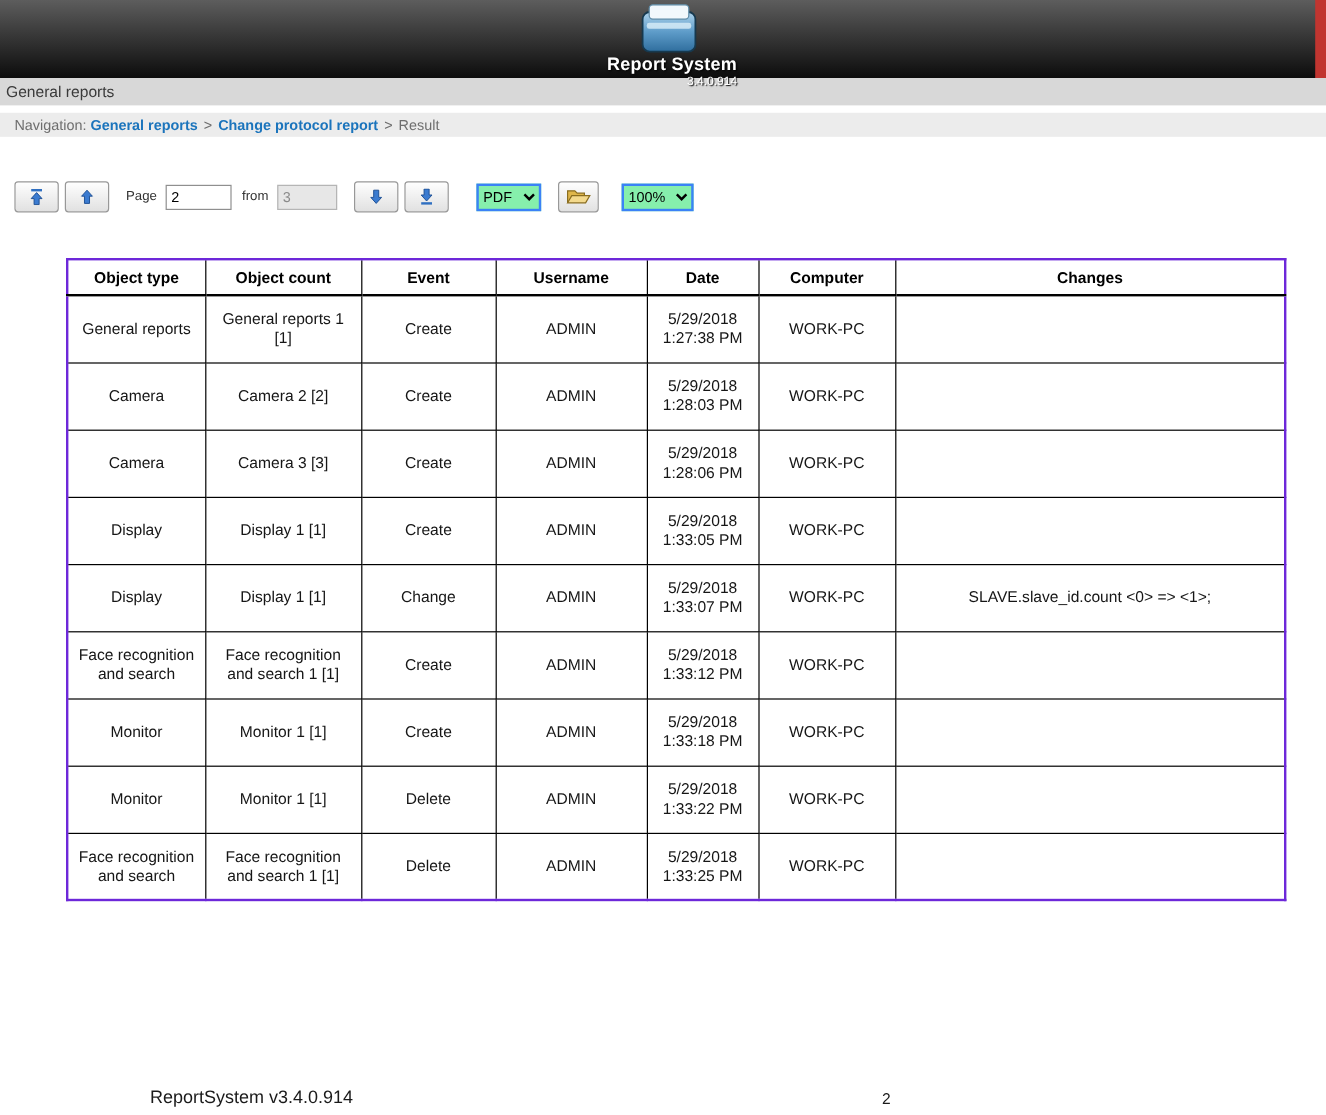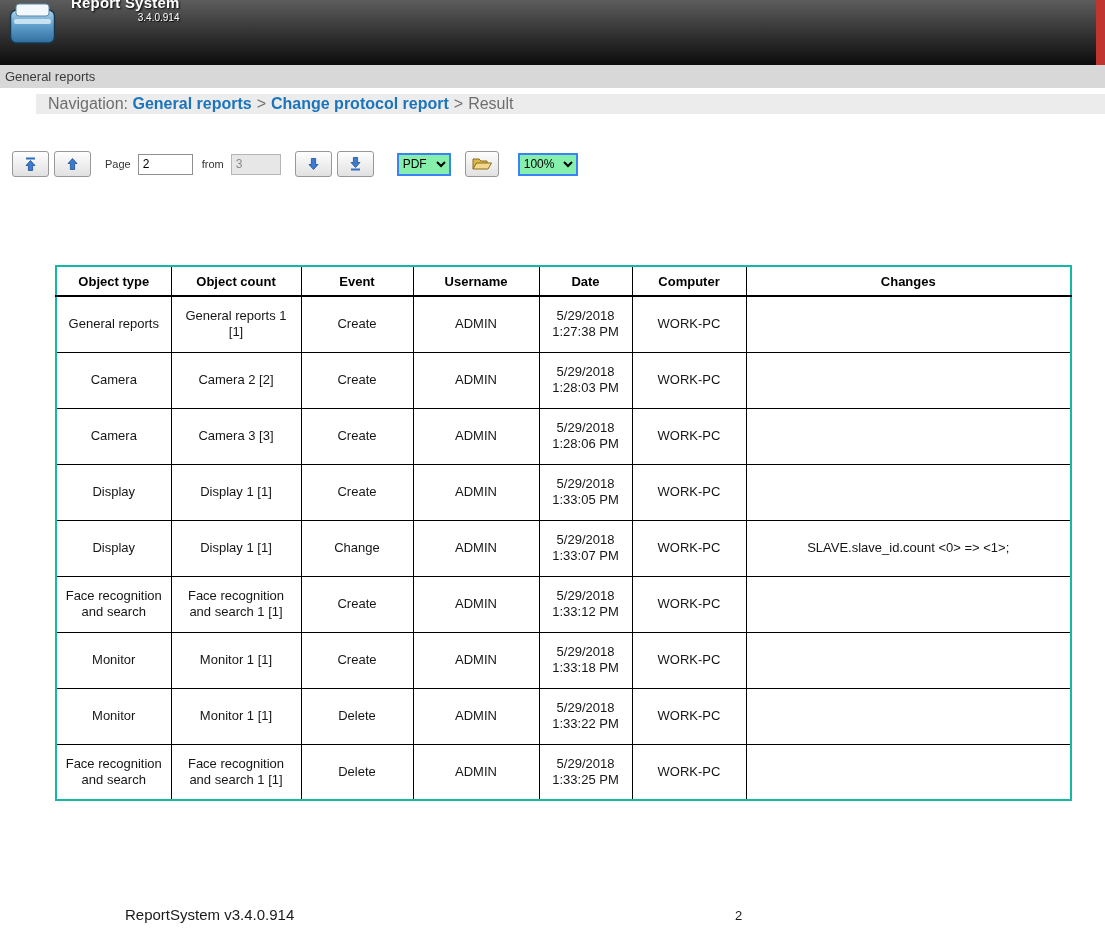"Report System" .app-header { align-items: none -> center; flex-direction: none -> column }
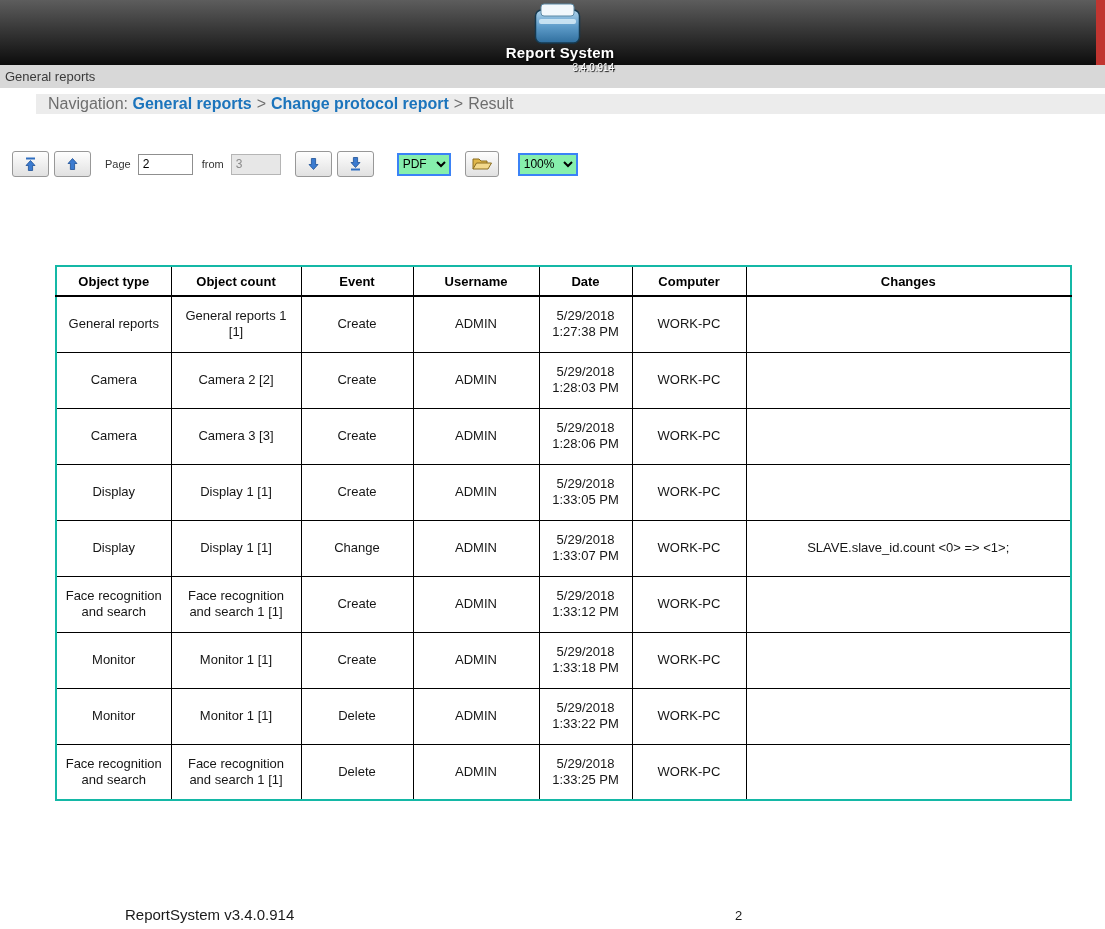"Navigation: General reports > Change" .nav-bar { font-size: 16px -> 12px; margin-left: 36px -> none }
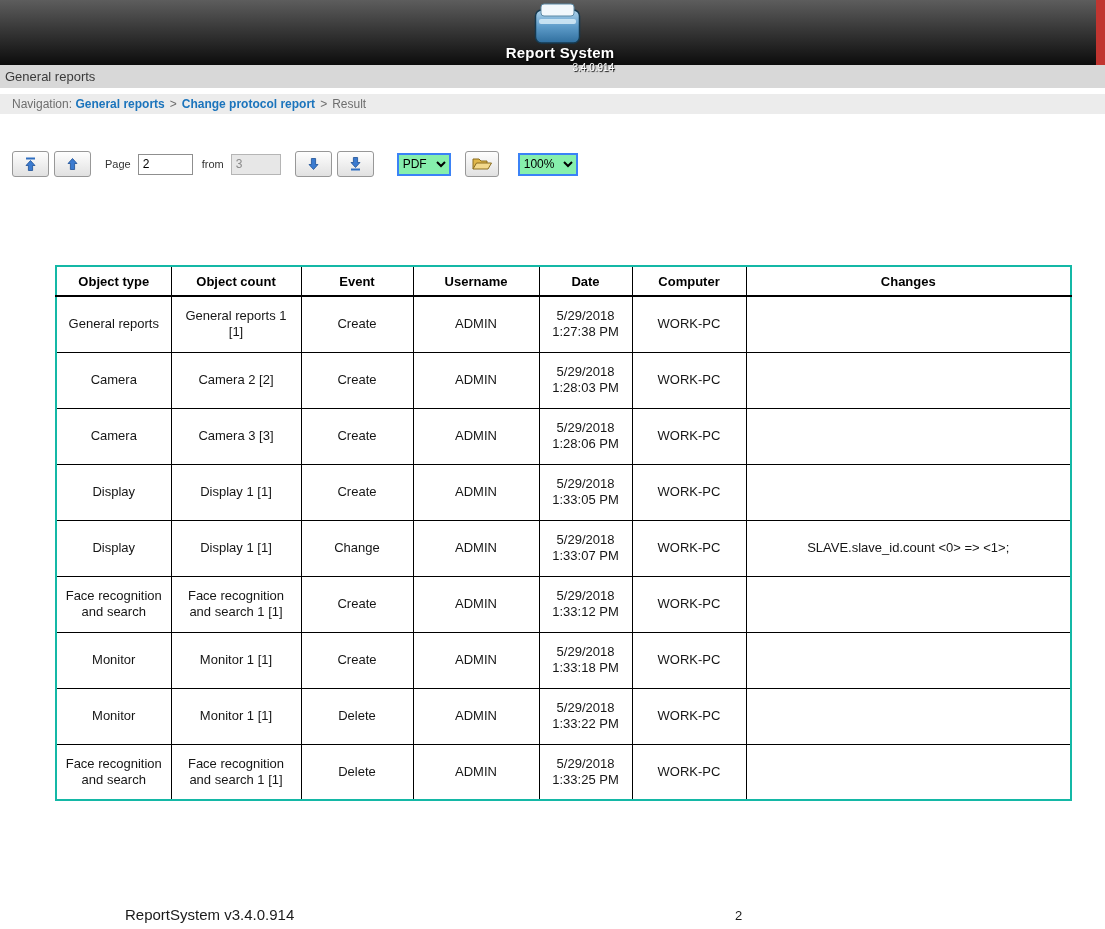"Object type" .report-table { border: 2px solid #14b8a6 -> 2px solid #6d28d9; margin: 88px 0 0 55px -> 38px 0 0 55px }
